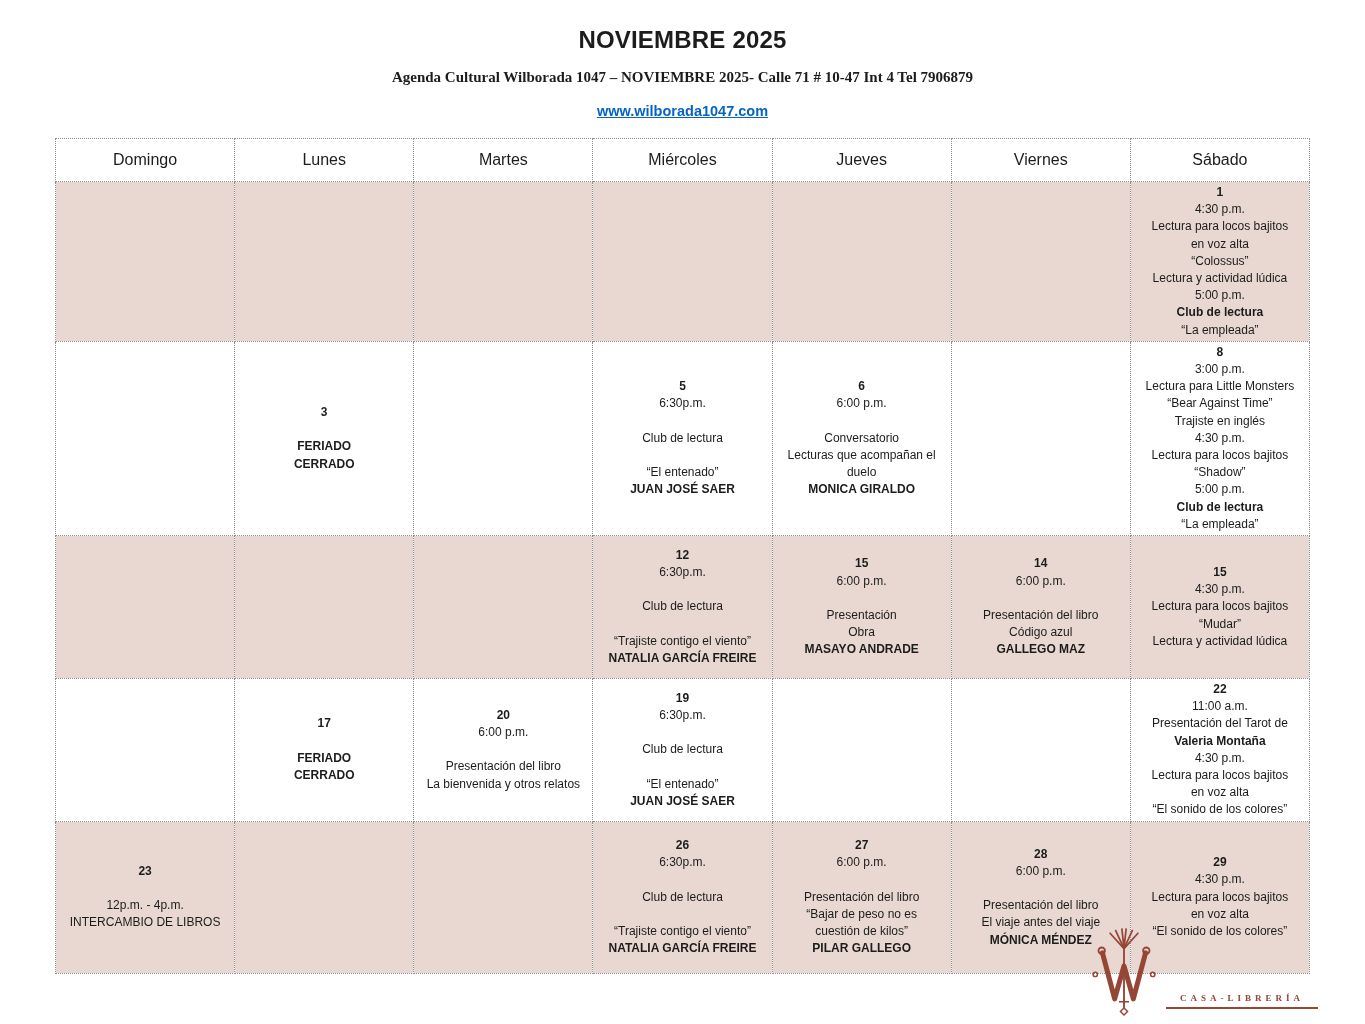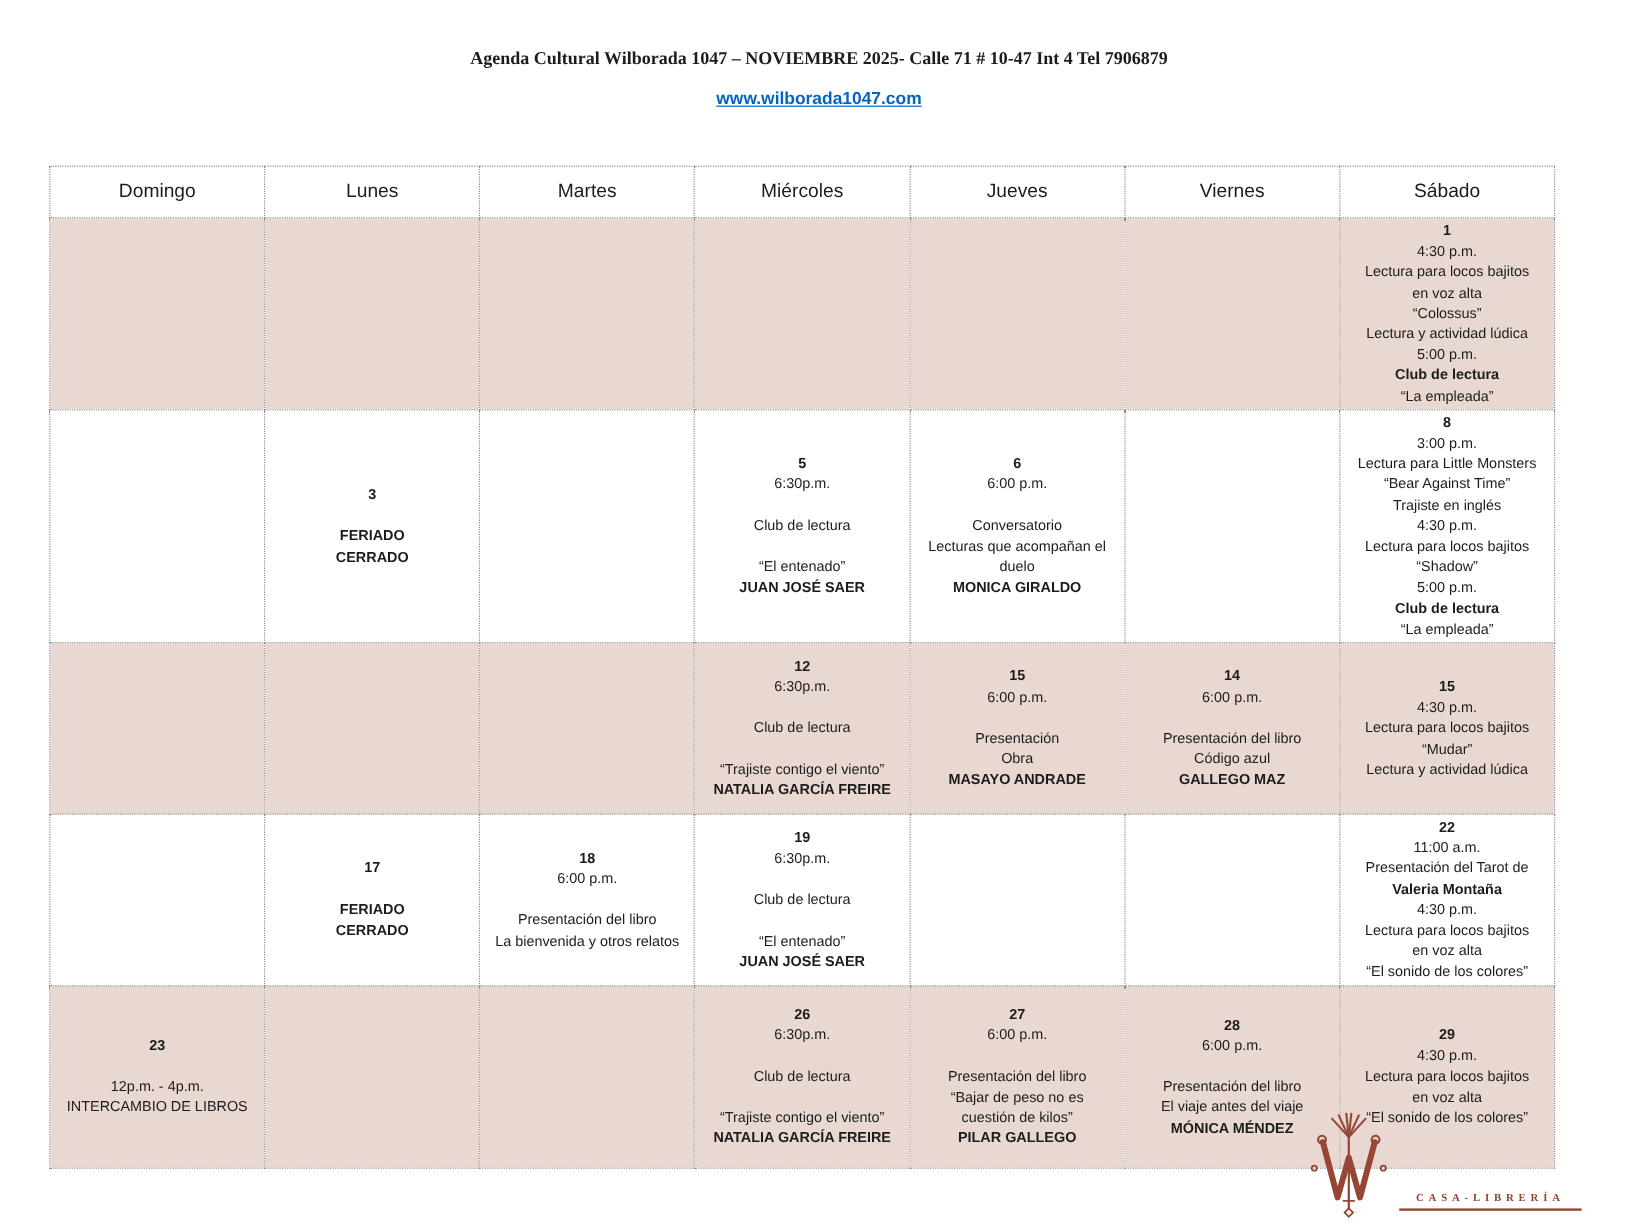"NOVIEMBRE 2025" div.doc-title { html: none -> <div>NOVIEMBRE 2025</div> }
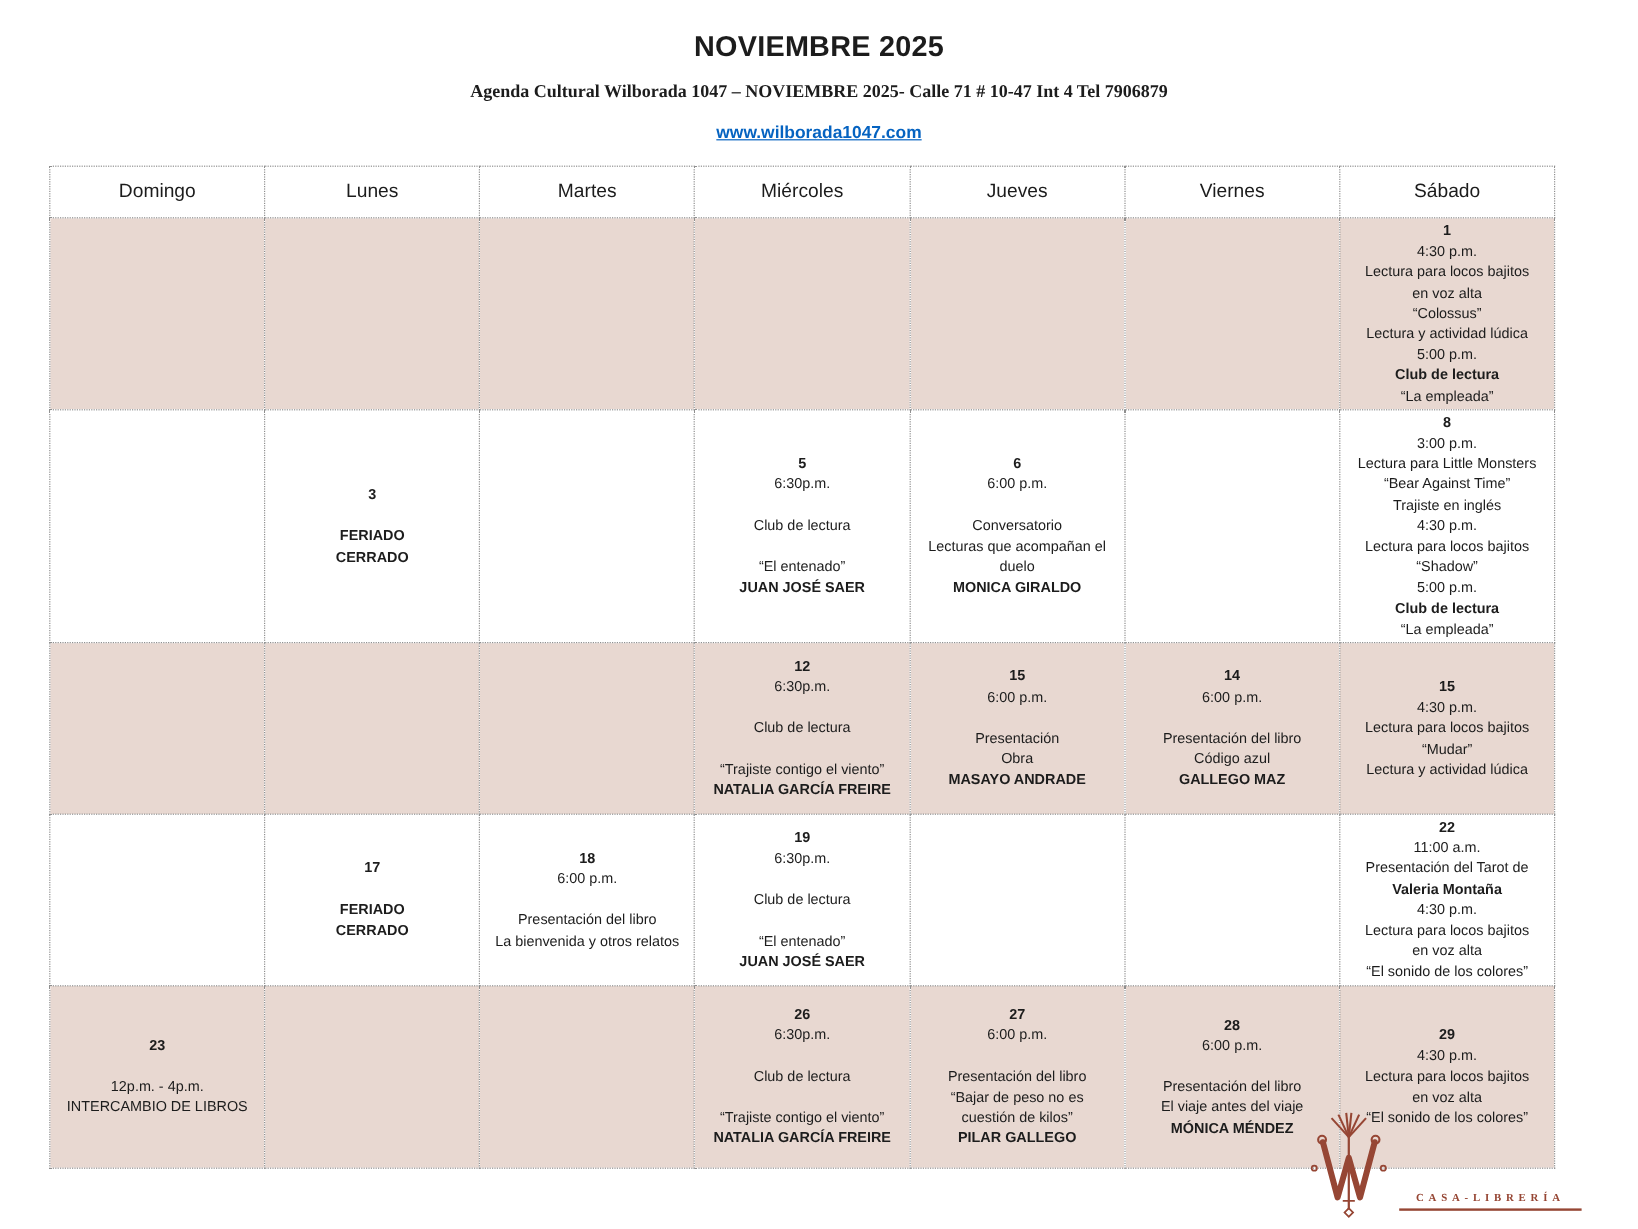"Domingo" table.calendar { left: 41px -> 55px }
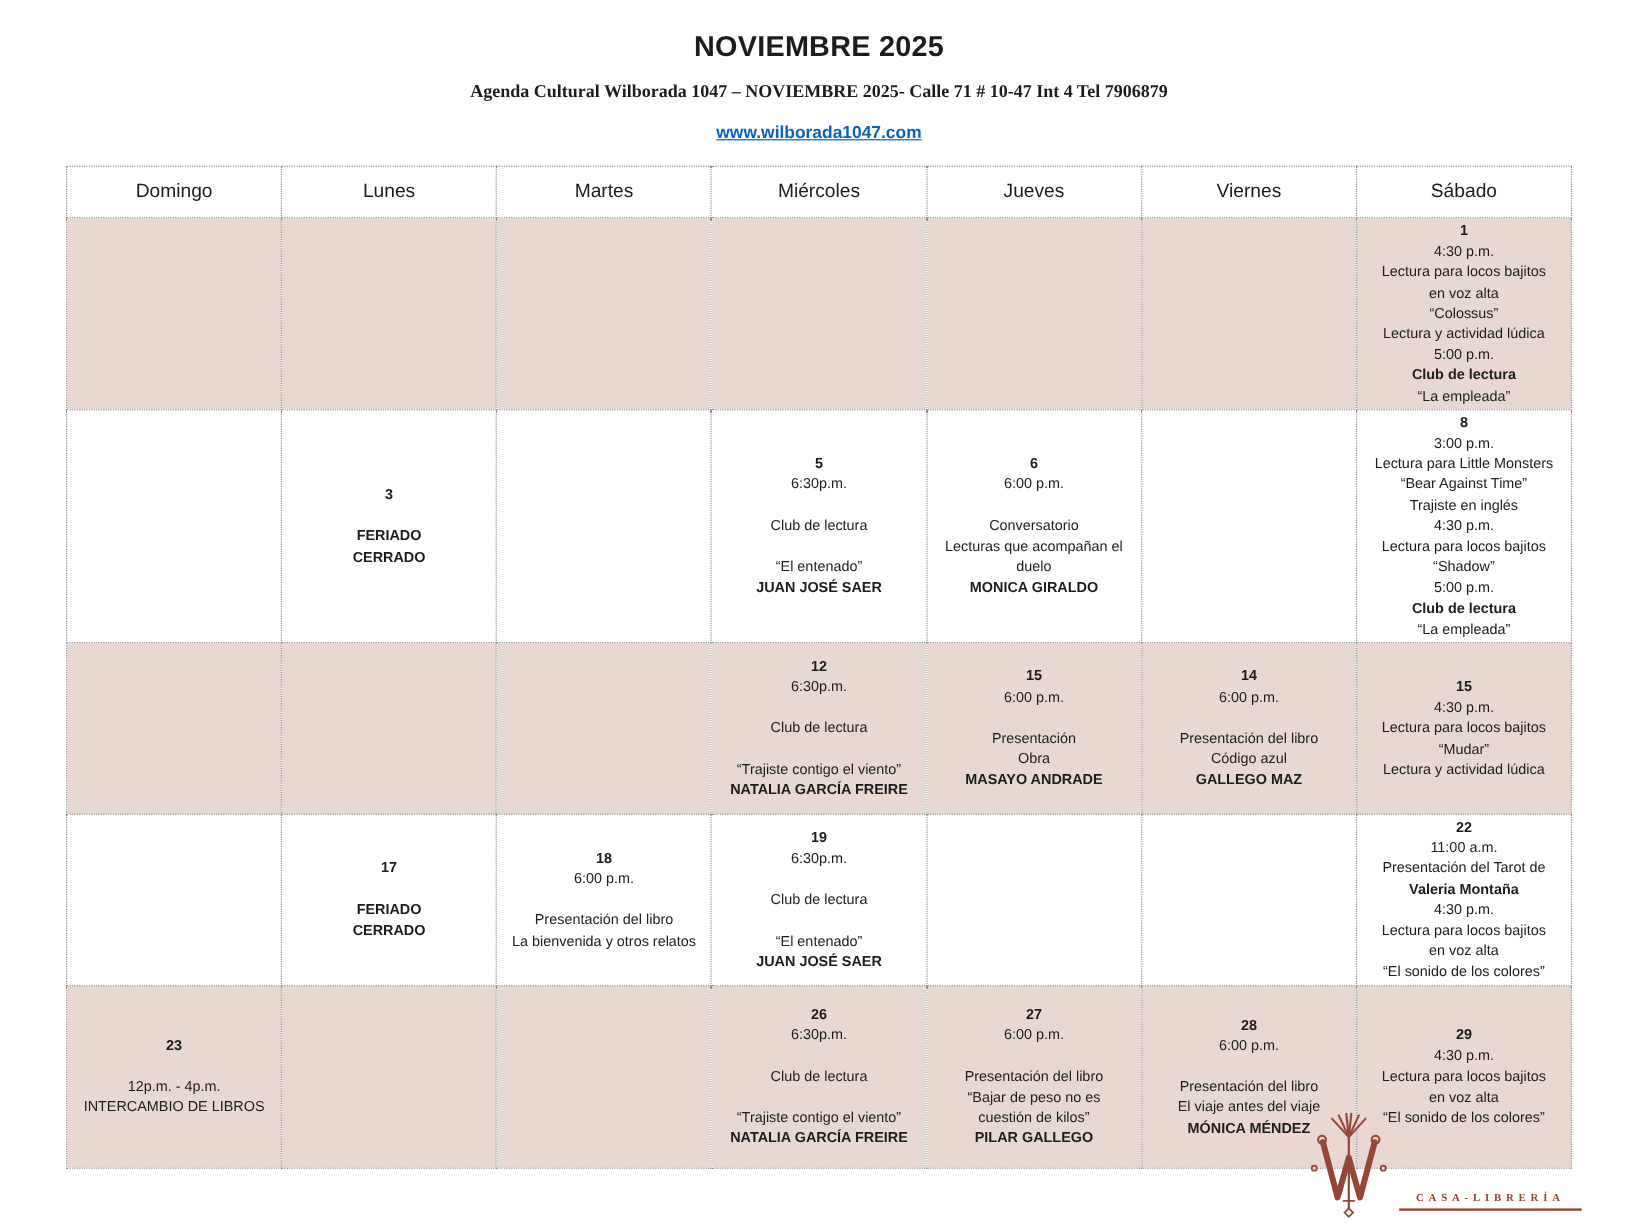"18" div.line { text: 18 -> 20 }
